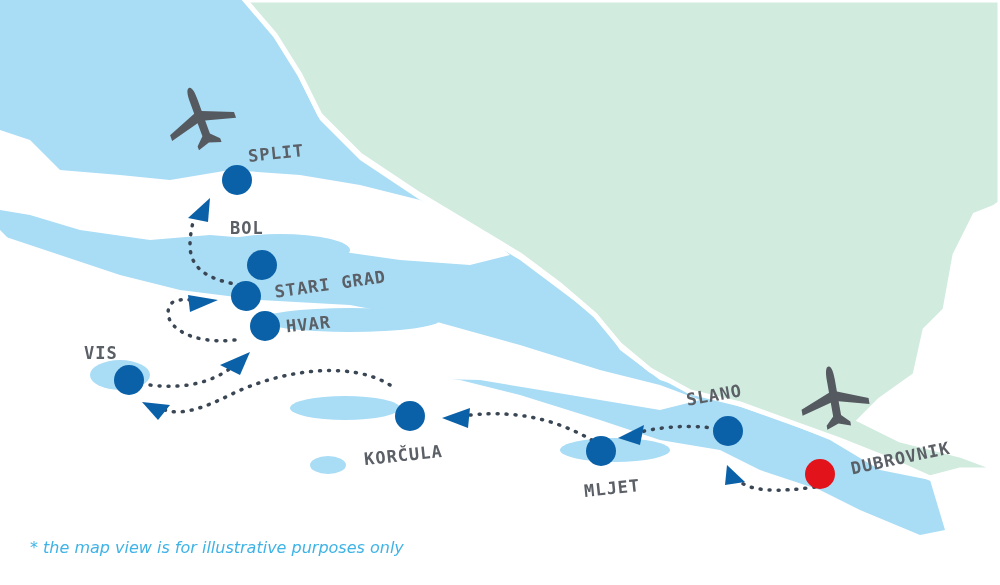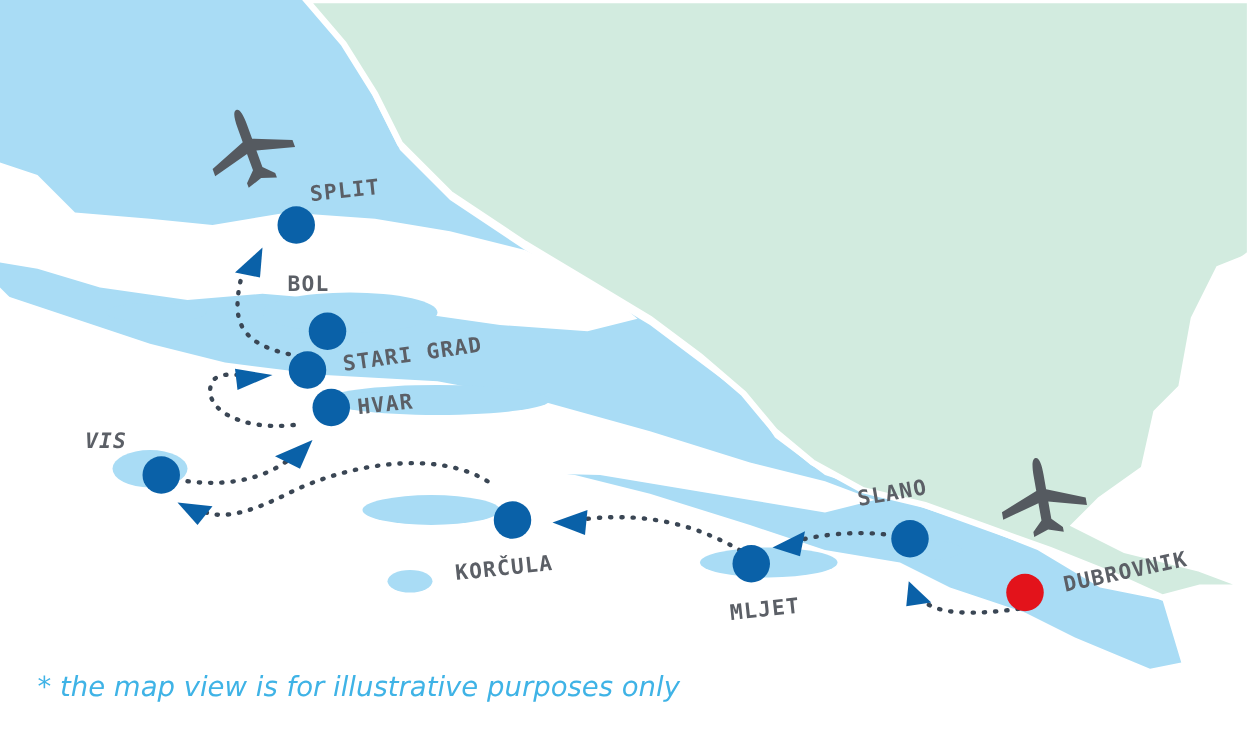"VIS" div.label { font-style: italic -> none; left: 68px -> 84px }
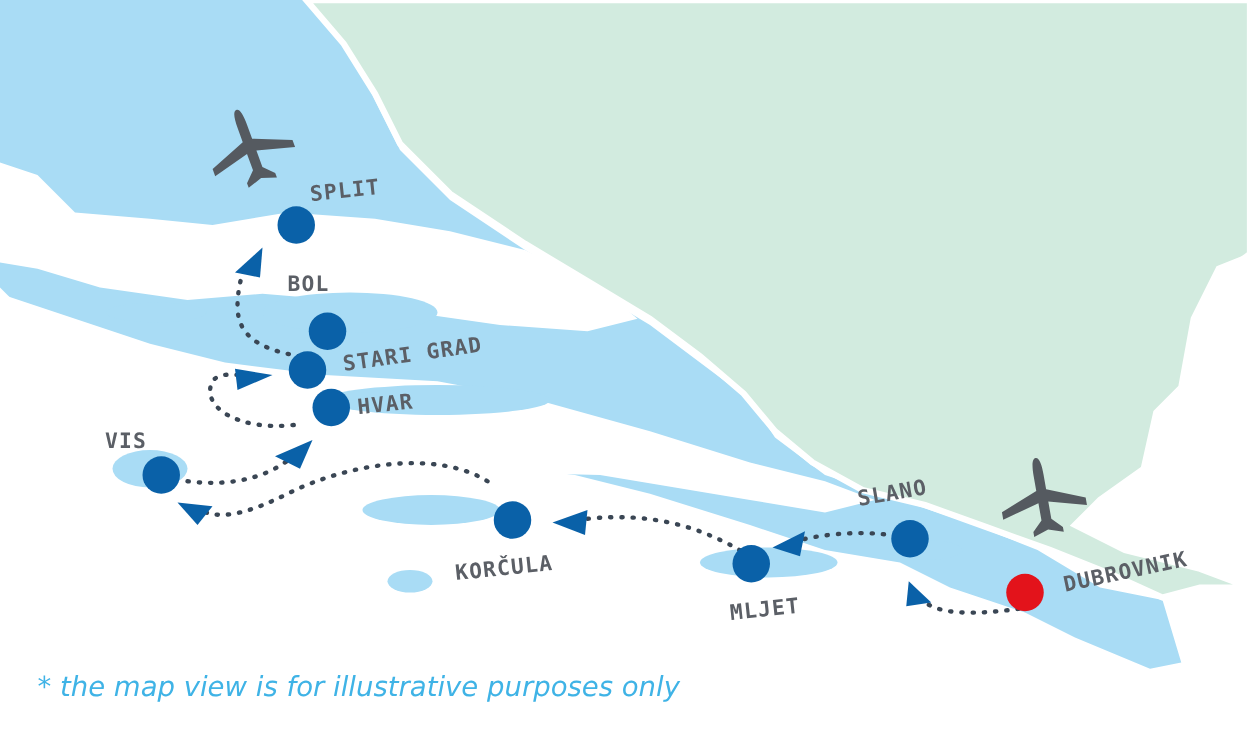"* the map view is" .note { font-size: 22px -> 16px }
